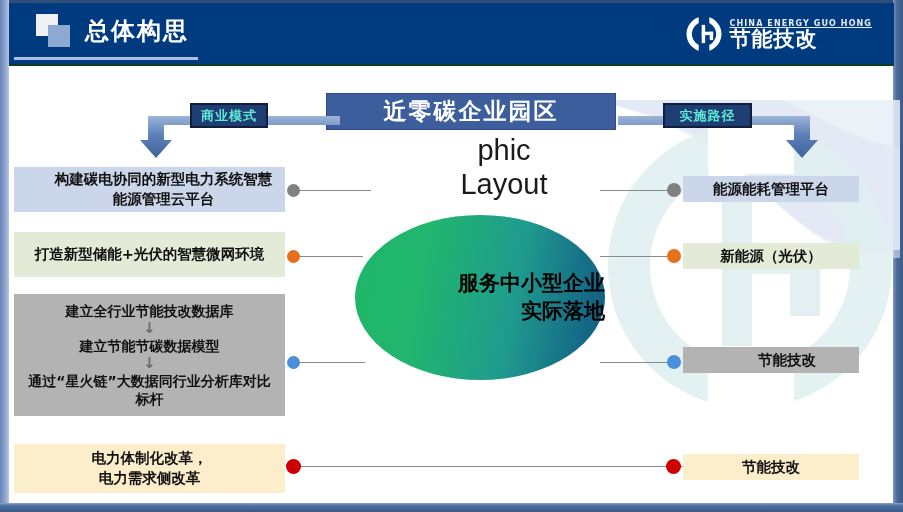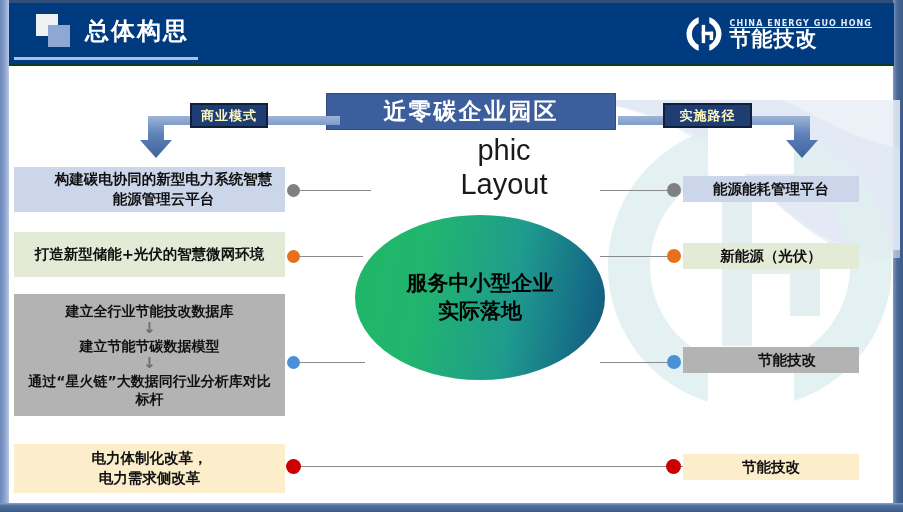"商业模式" .tag-chip { color: #fef9c3 -> #5eead4 }
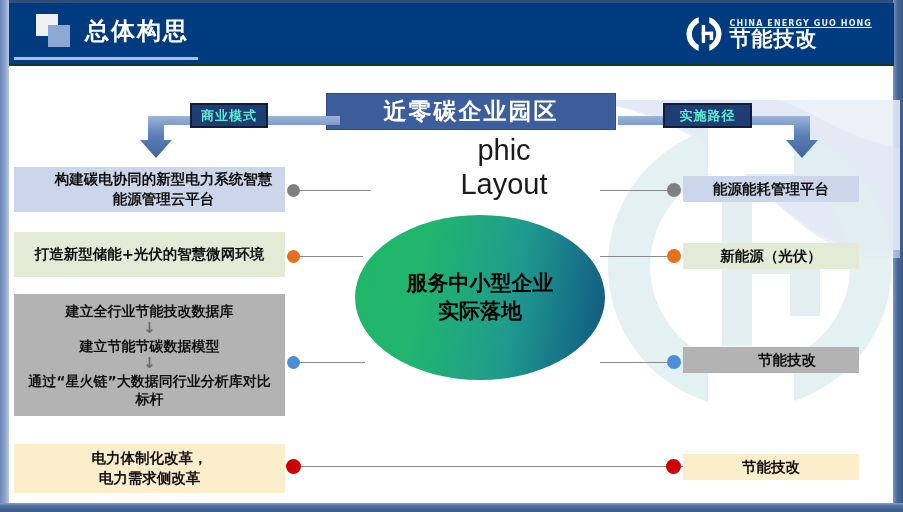"服务中小型企业" .ellipse-label { align-items: center -> flex-end }
